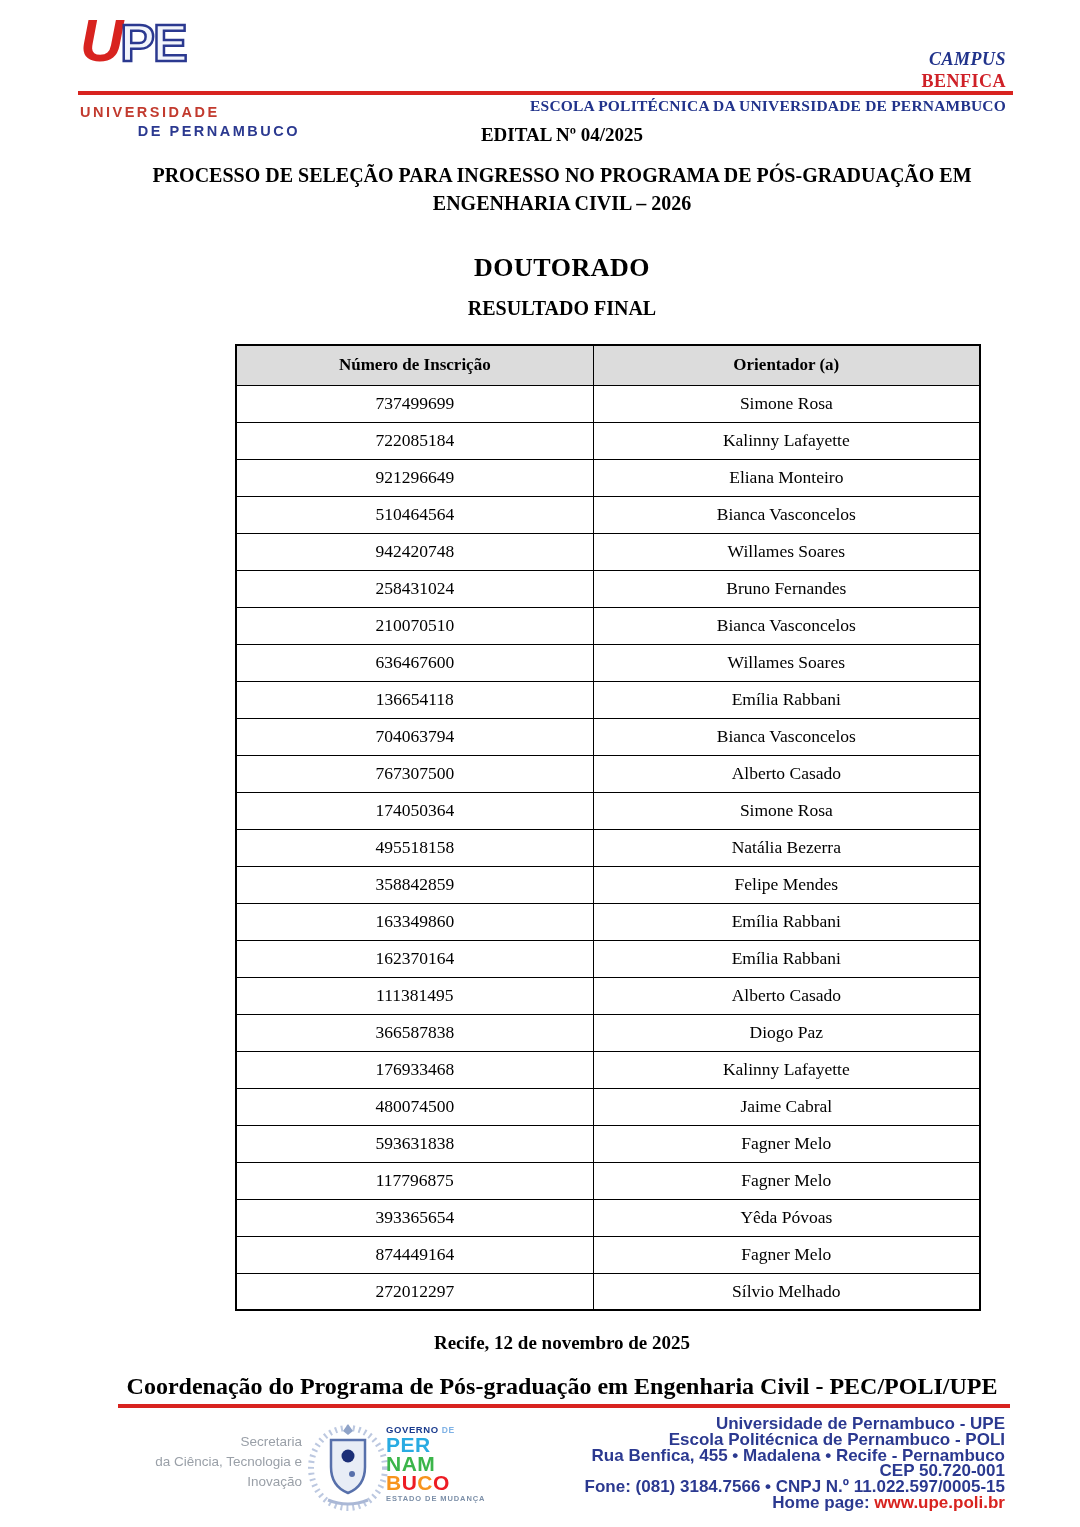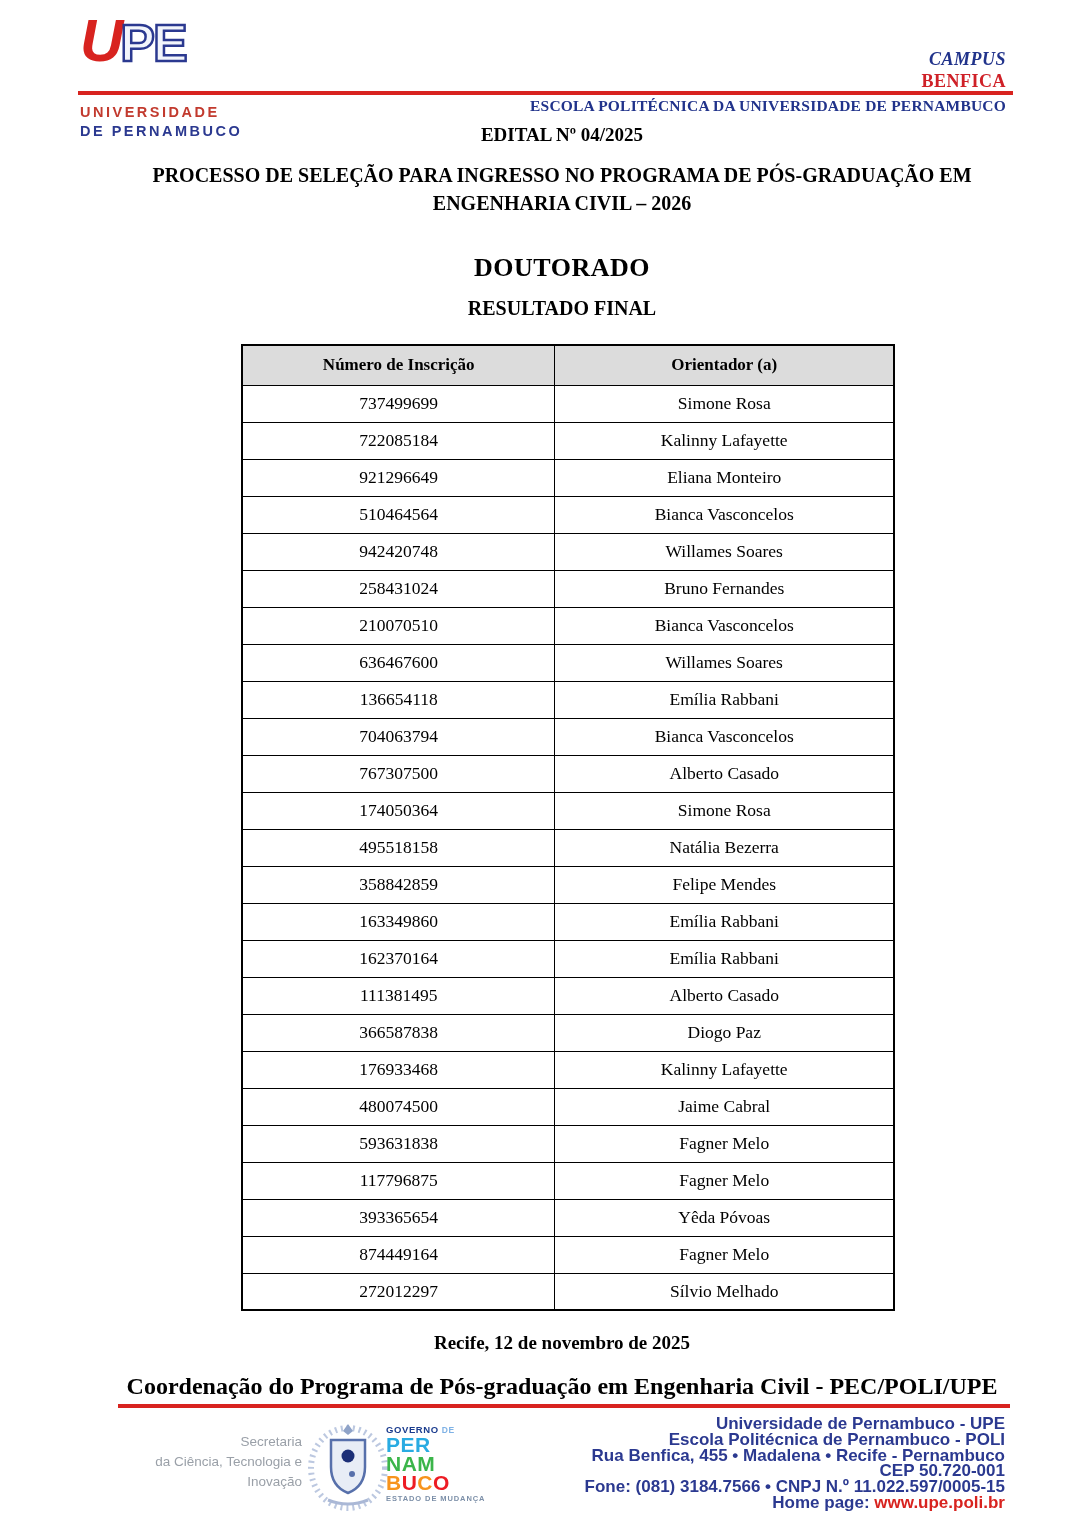"DE PERNAMBUCO" .logo-line2 { text-align: none -> right }
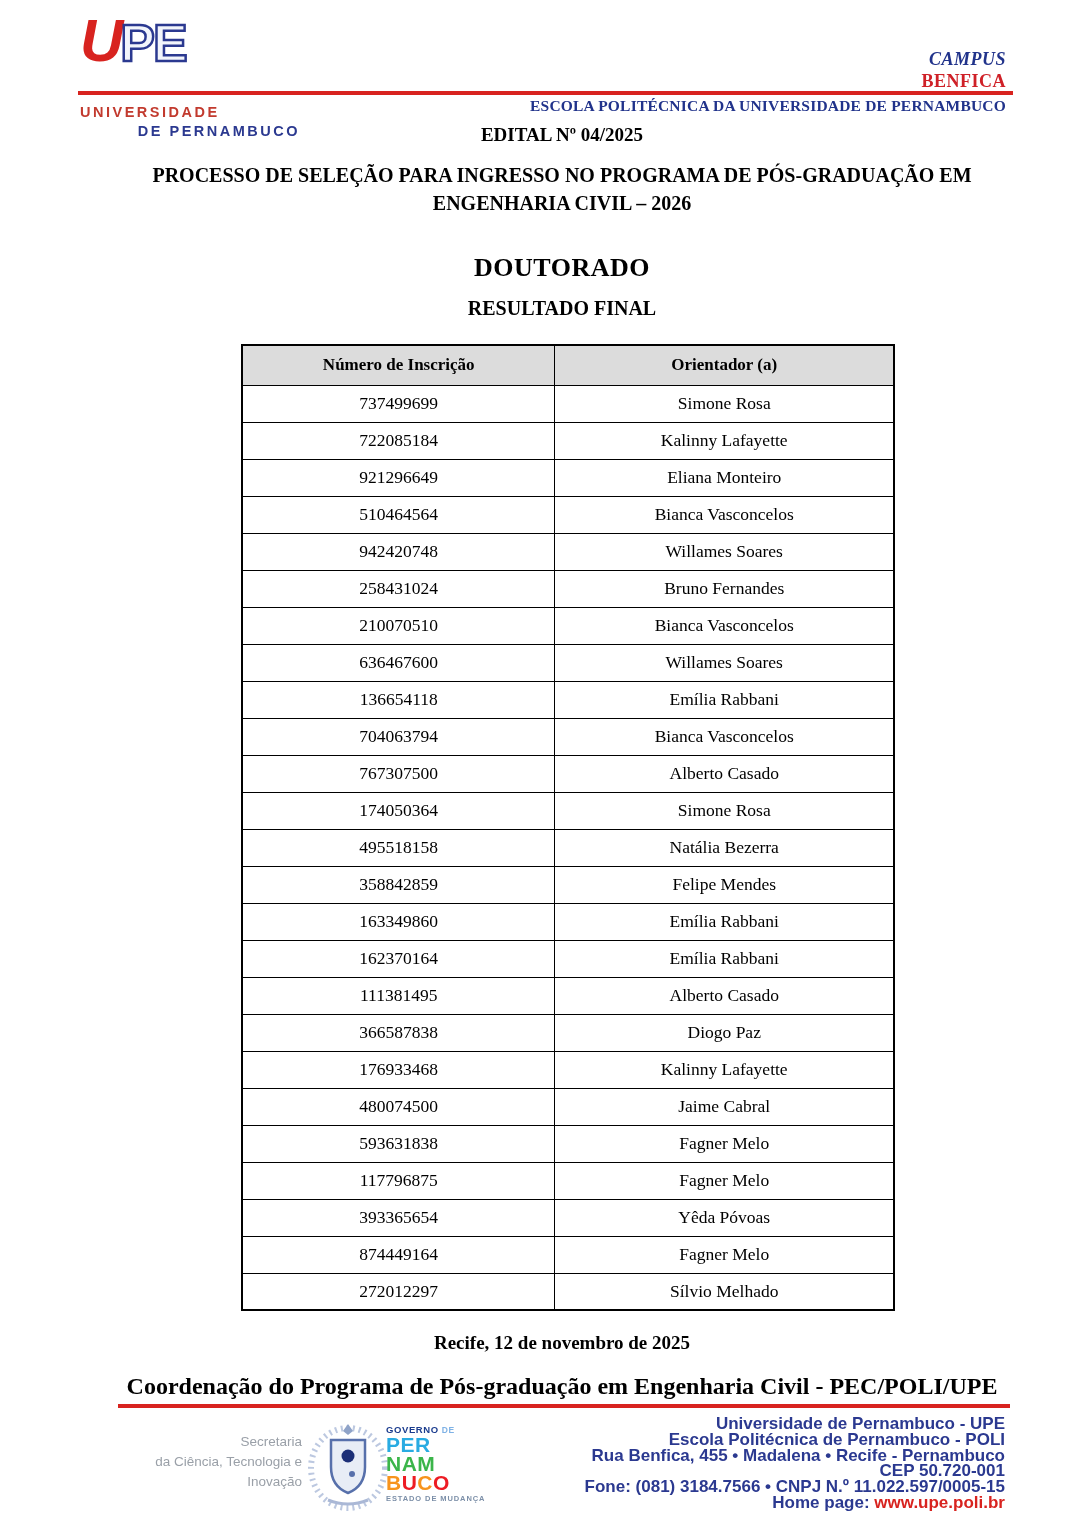"Número de Inscrição" .results-table { margin-left: 6px -> none; width: 654px -> 746px }
